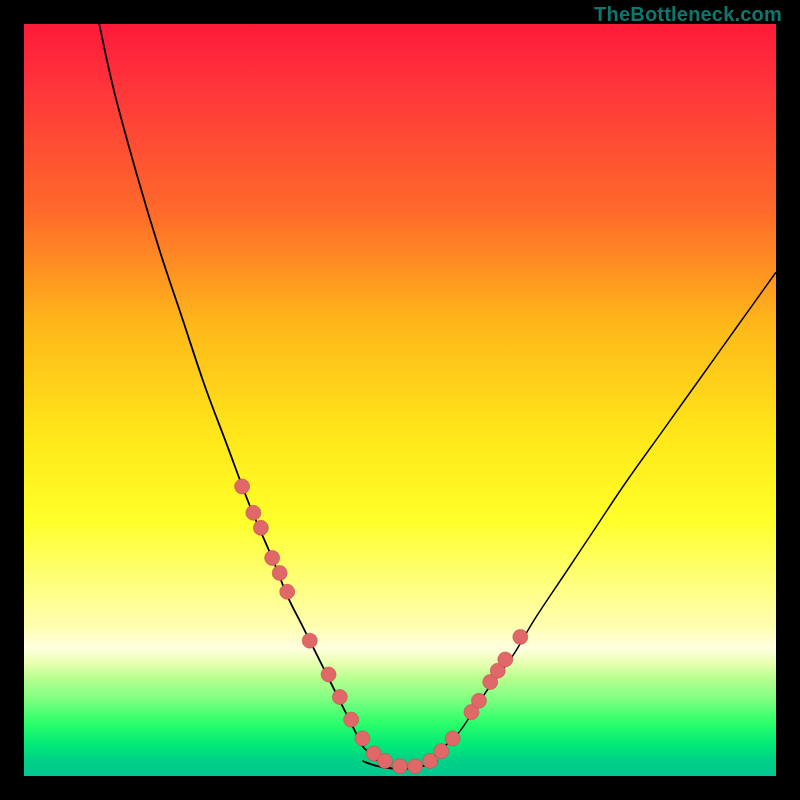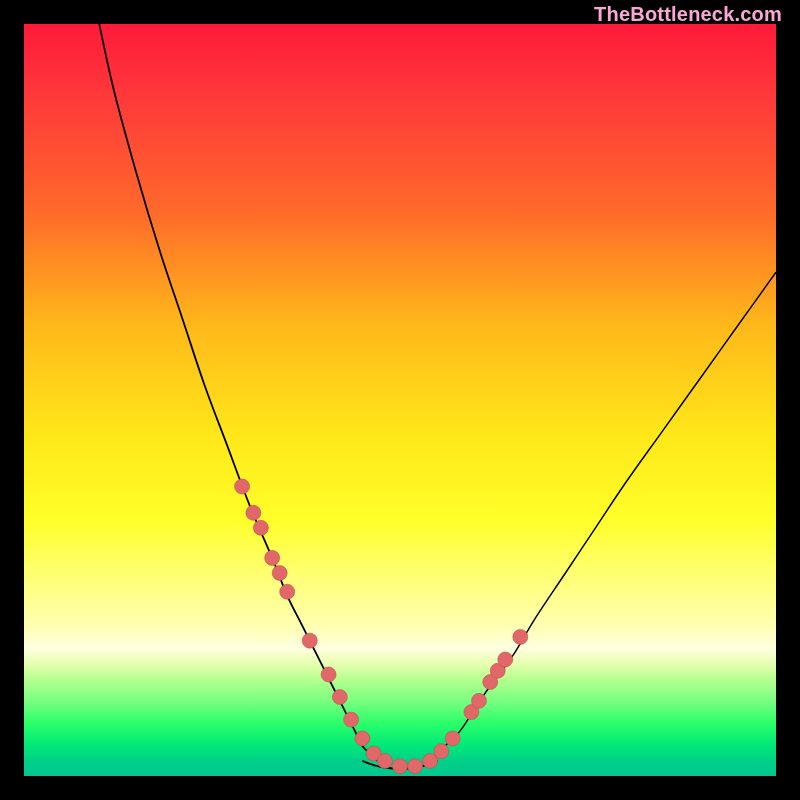"TheBottleneck.com" .watermark { color: #f9a8d4 -> #0f766e }
